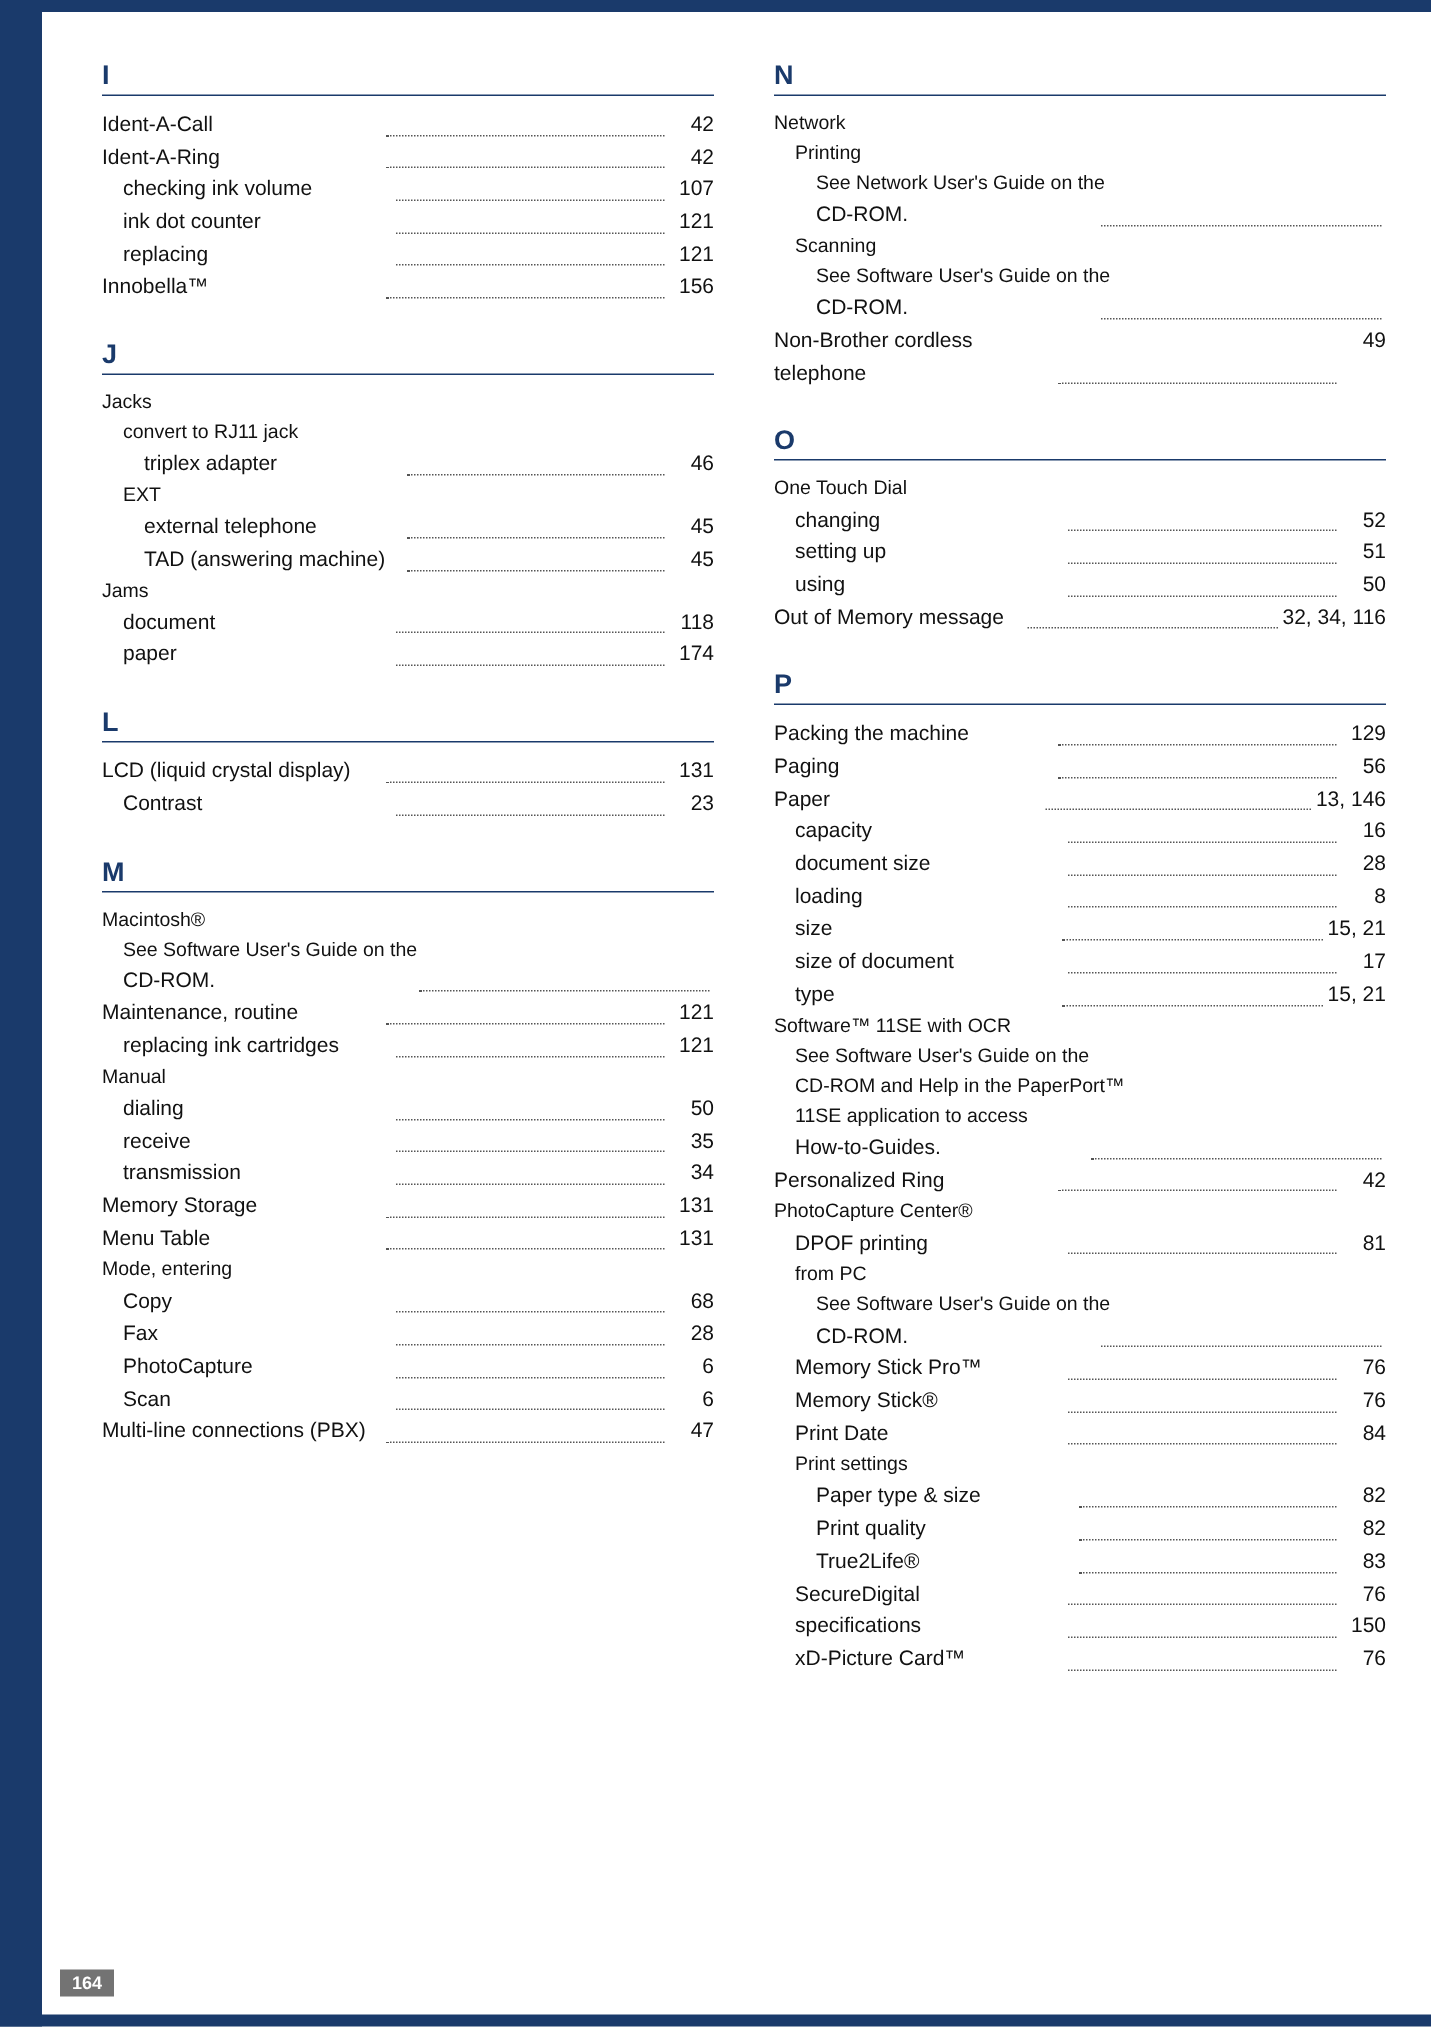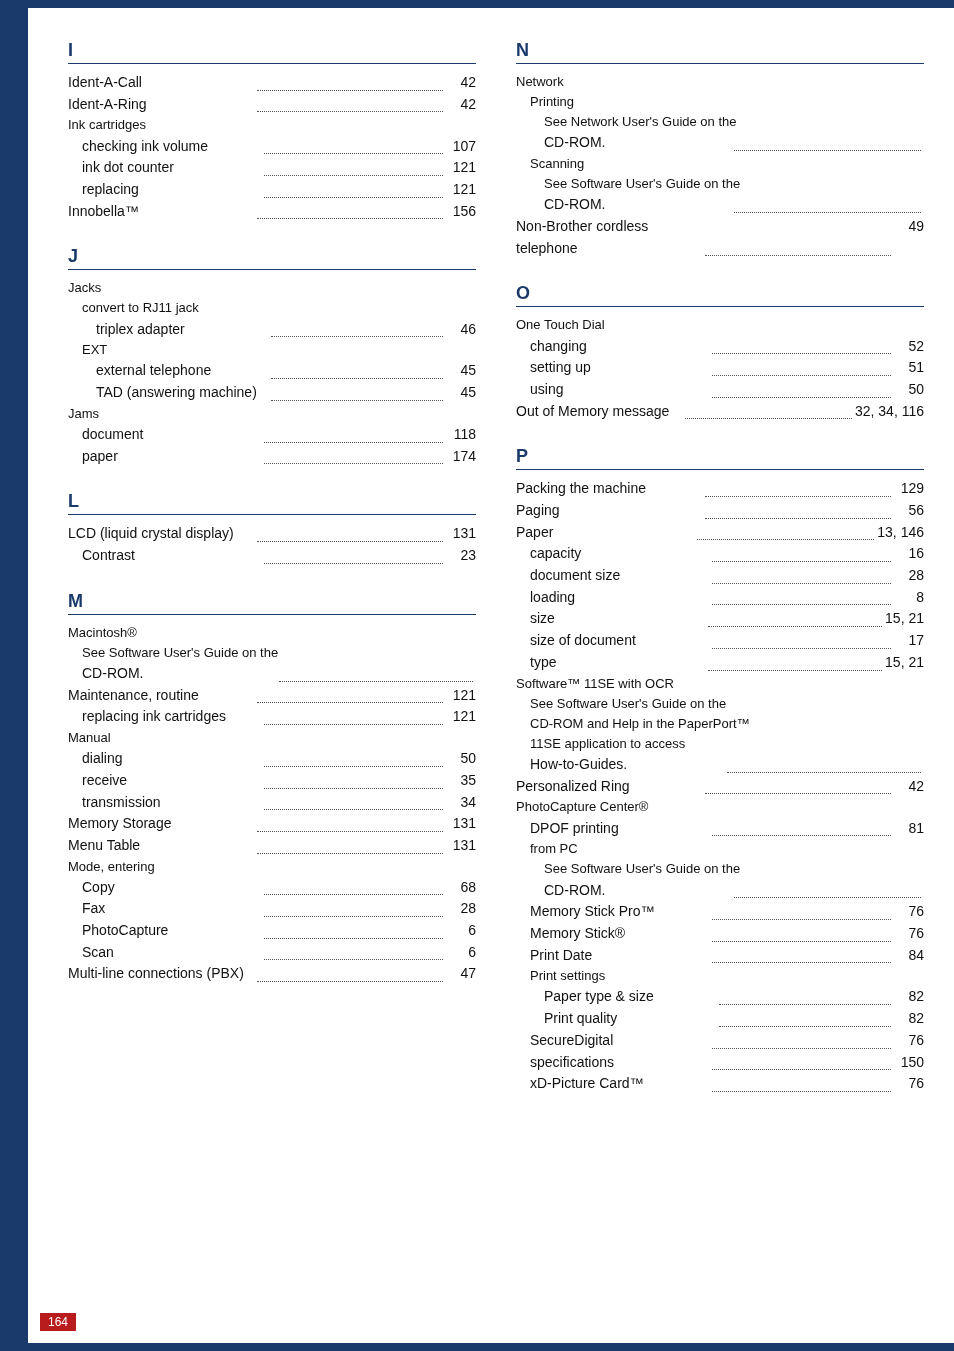"Ink cartridges" div.entry-full { html: <div>Ink cartridges</div> -> none }
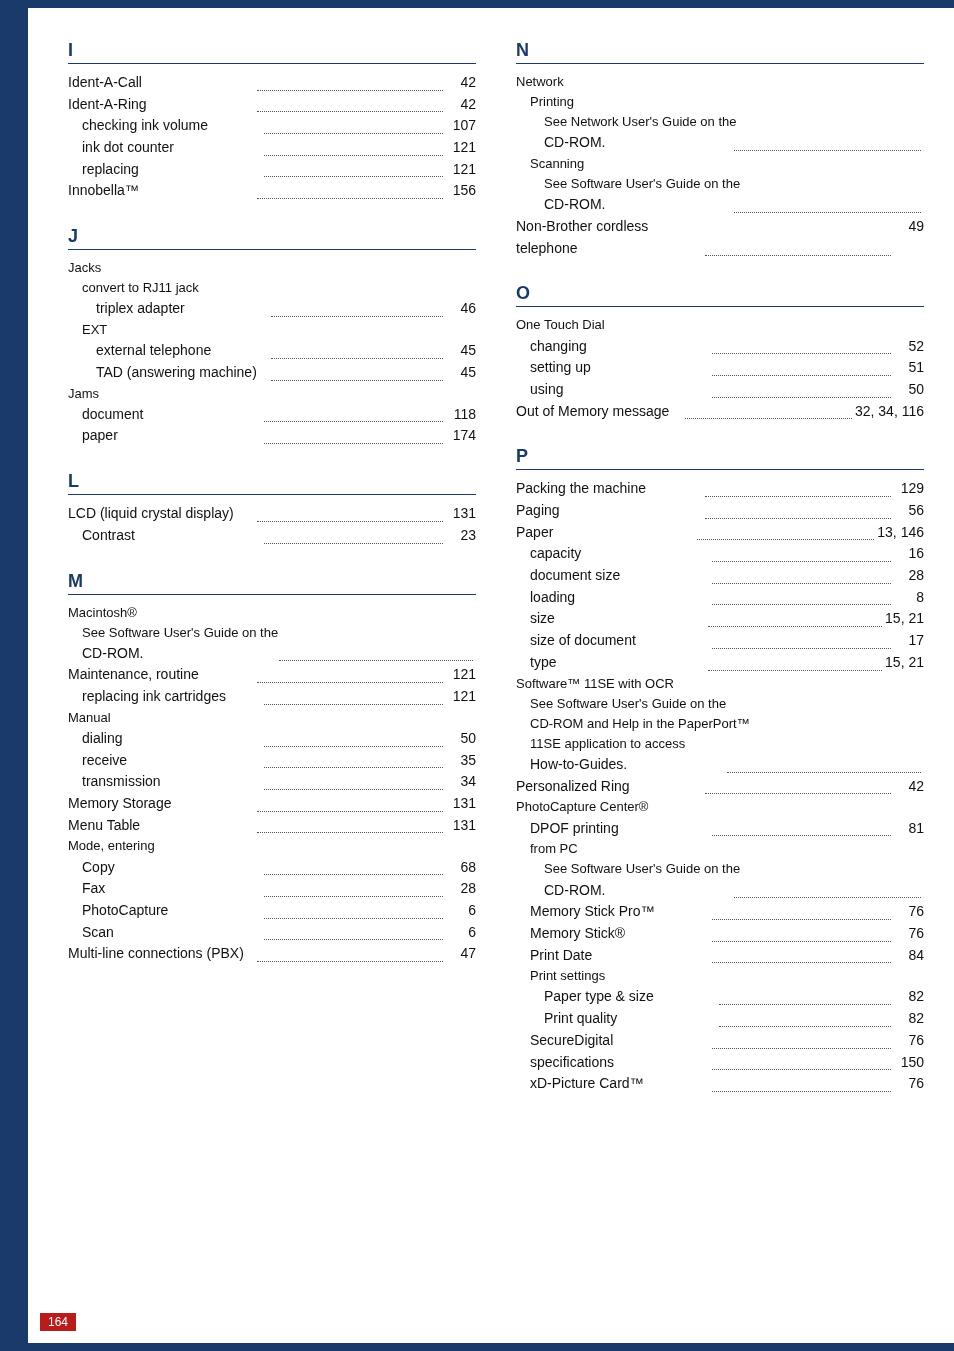"True2Life®" div.index-entry { html: none -> <div> <span>True2Life®</span> <span></span> <span>83</span> </div> }
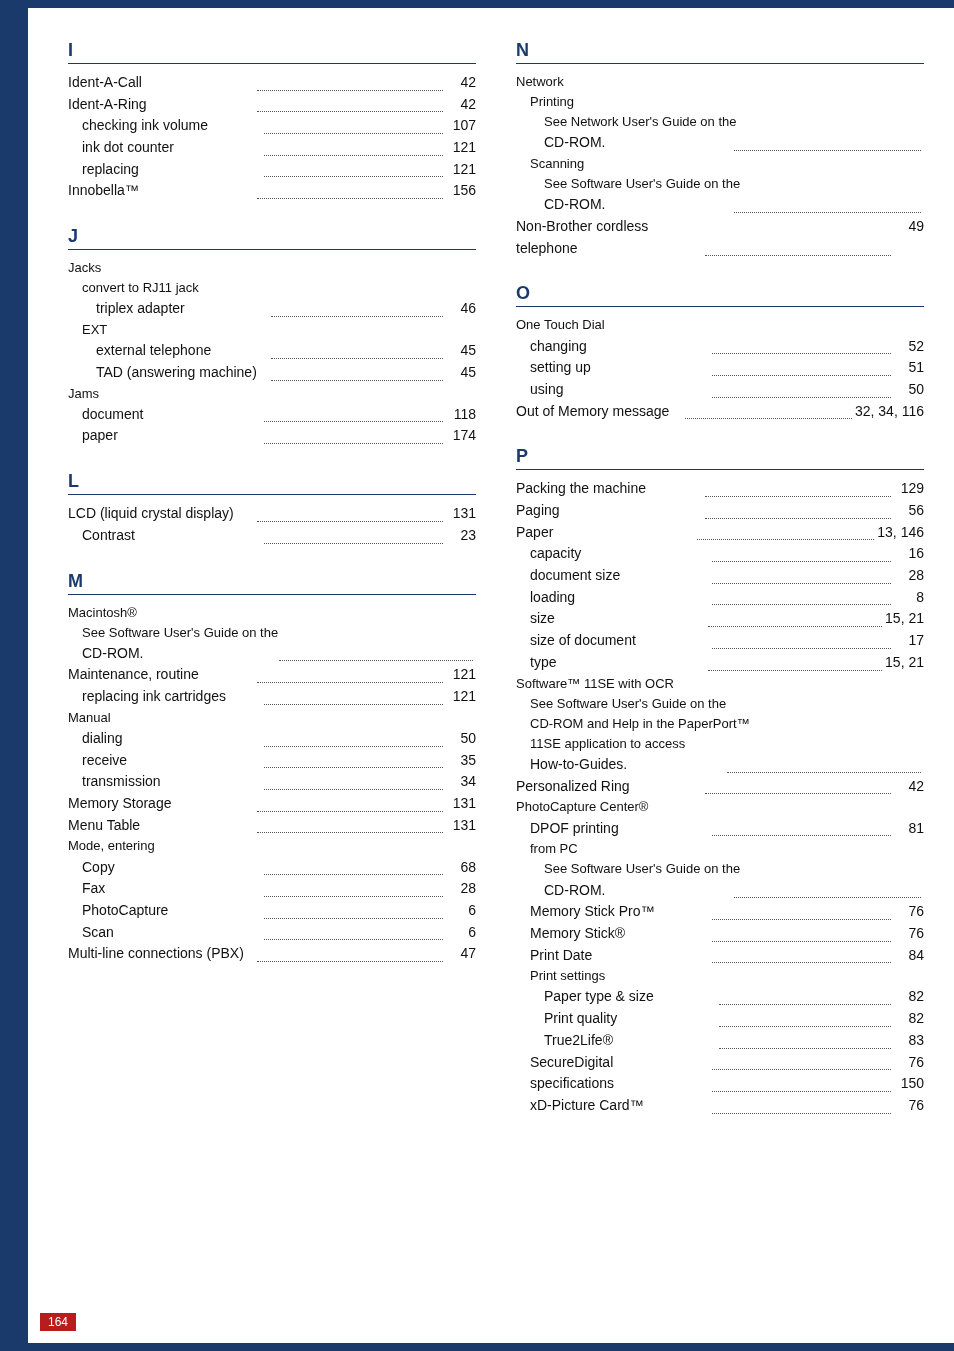"164" .page-number { background: #b91c1c -> #737373; font-weight: normal -> bold }
